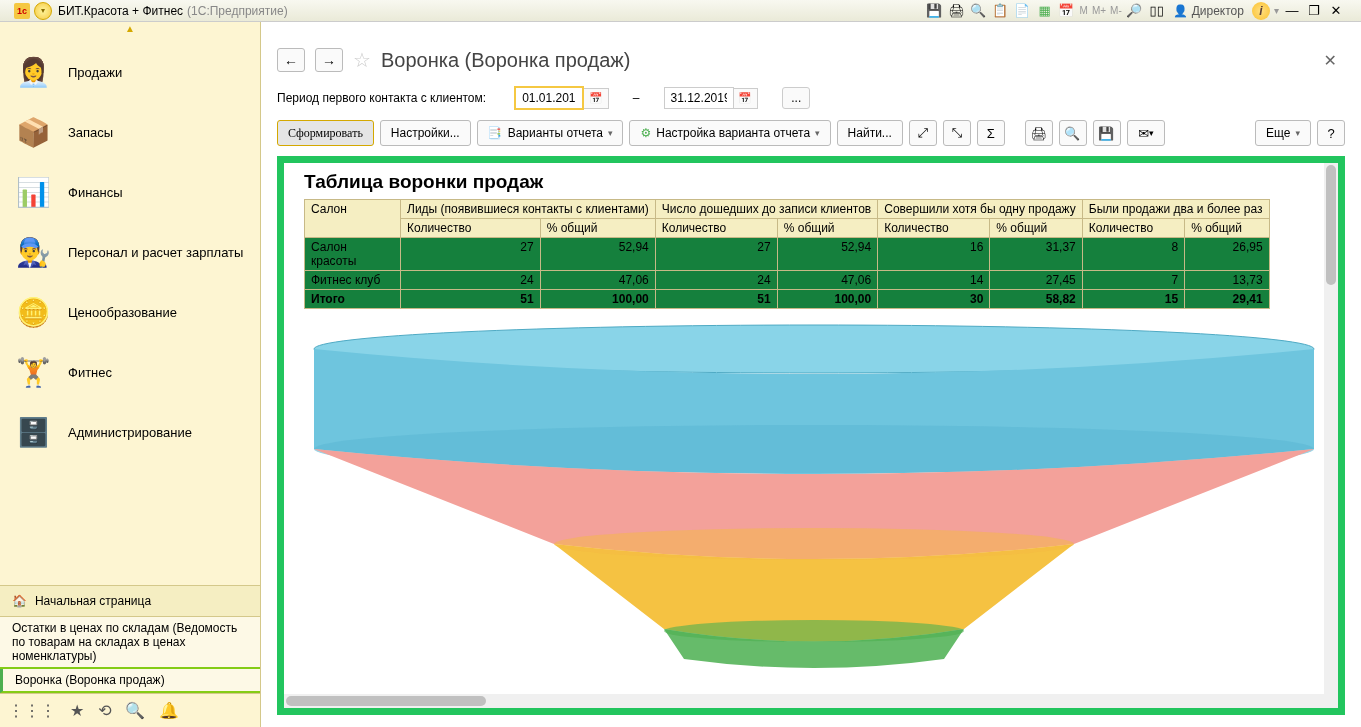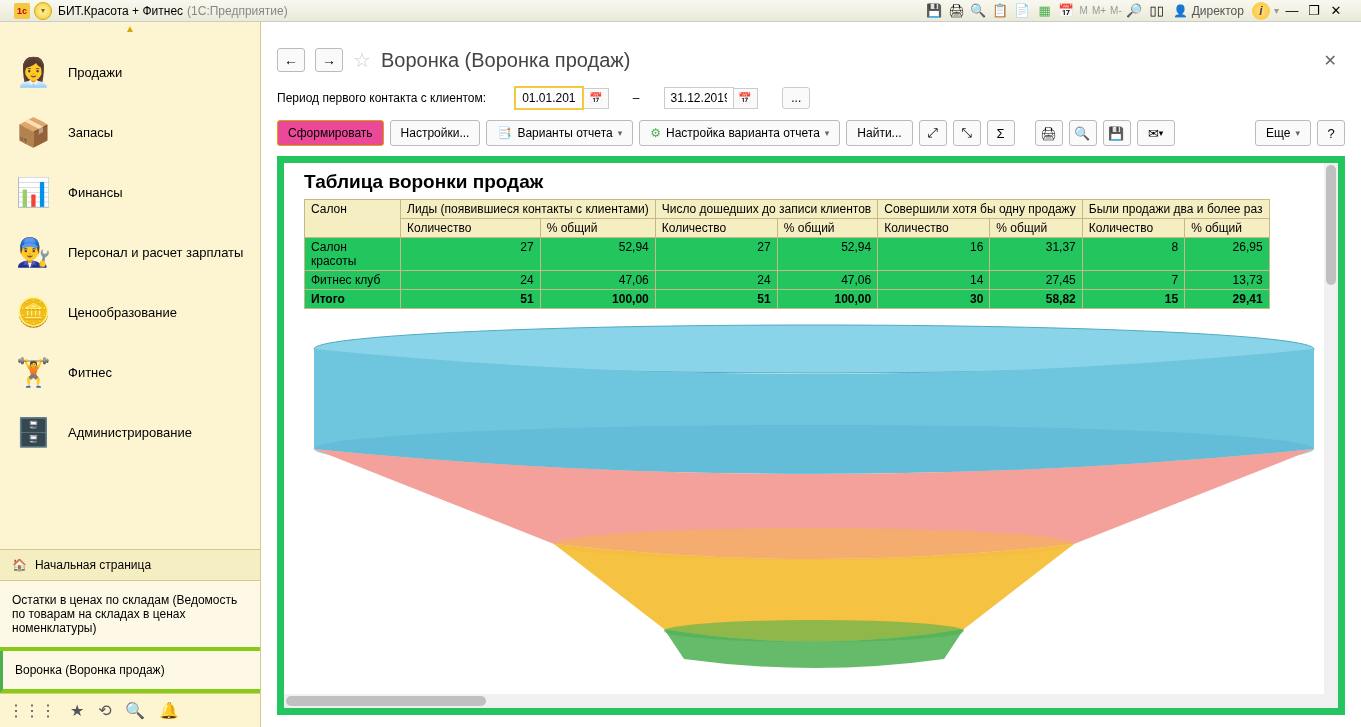"Сформировать" .tbar-btn.primary { background: #ec4899 -> #e5e5e5; font-family: none -> Liberation Serif, serif }
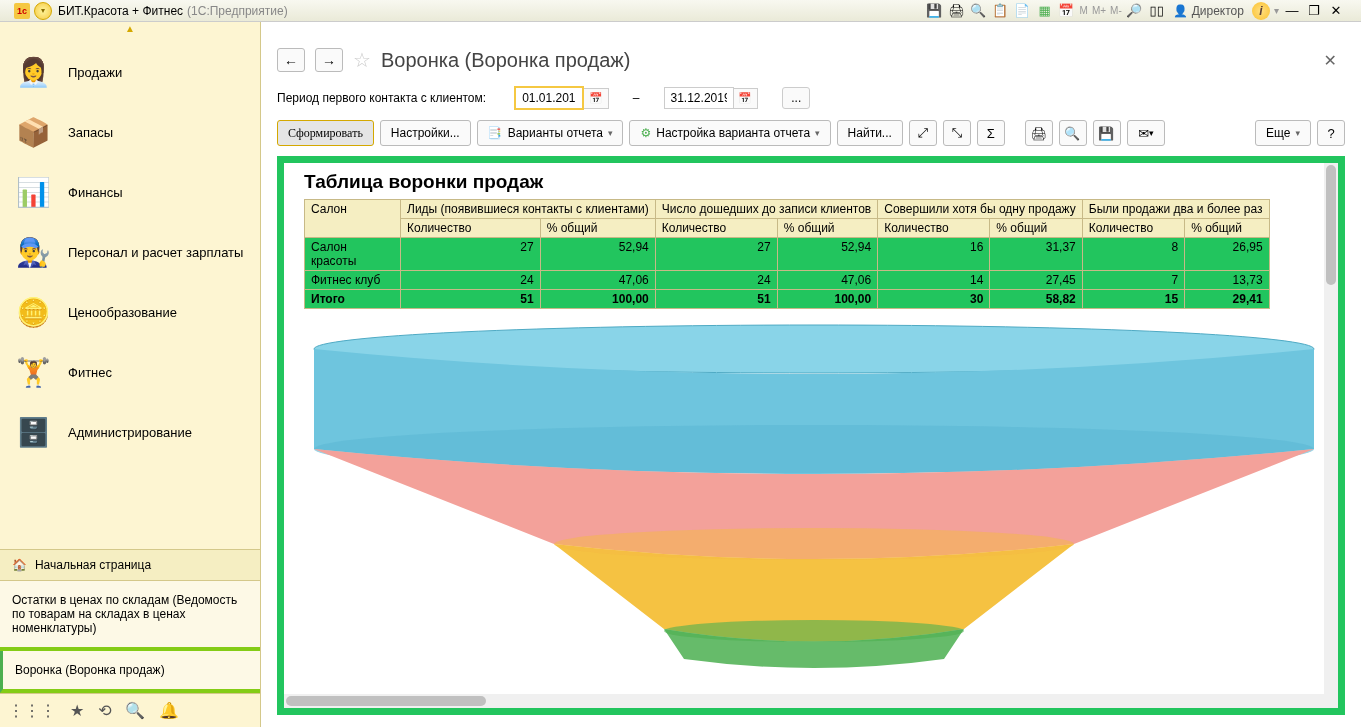"Салон" table.data { background: #22c55e -> #15803d }
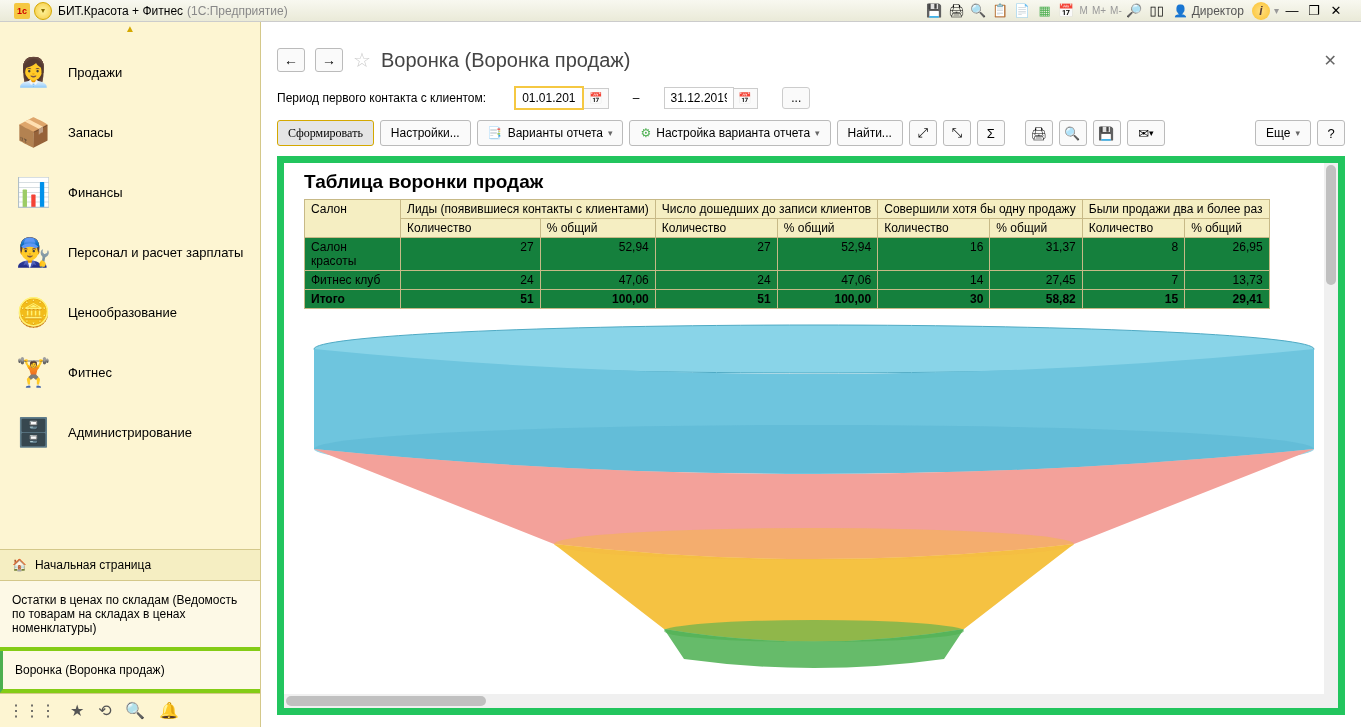"Остатки в ценах по складам" .panel-row { border-bottom: 4px solid #84cc16 -> 2px solid #84cc16; padding: 12px 12px -> 4px 12px }
